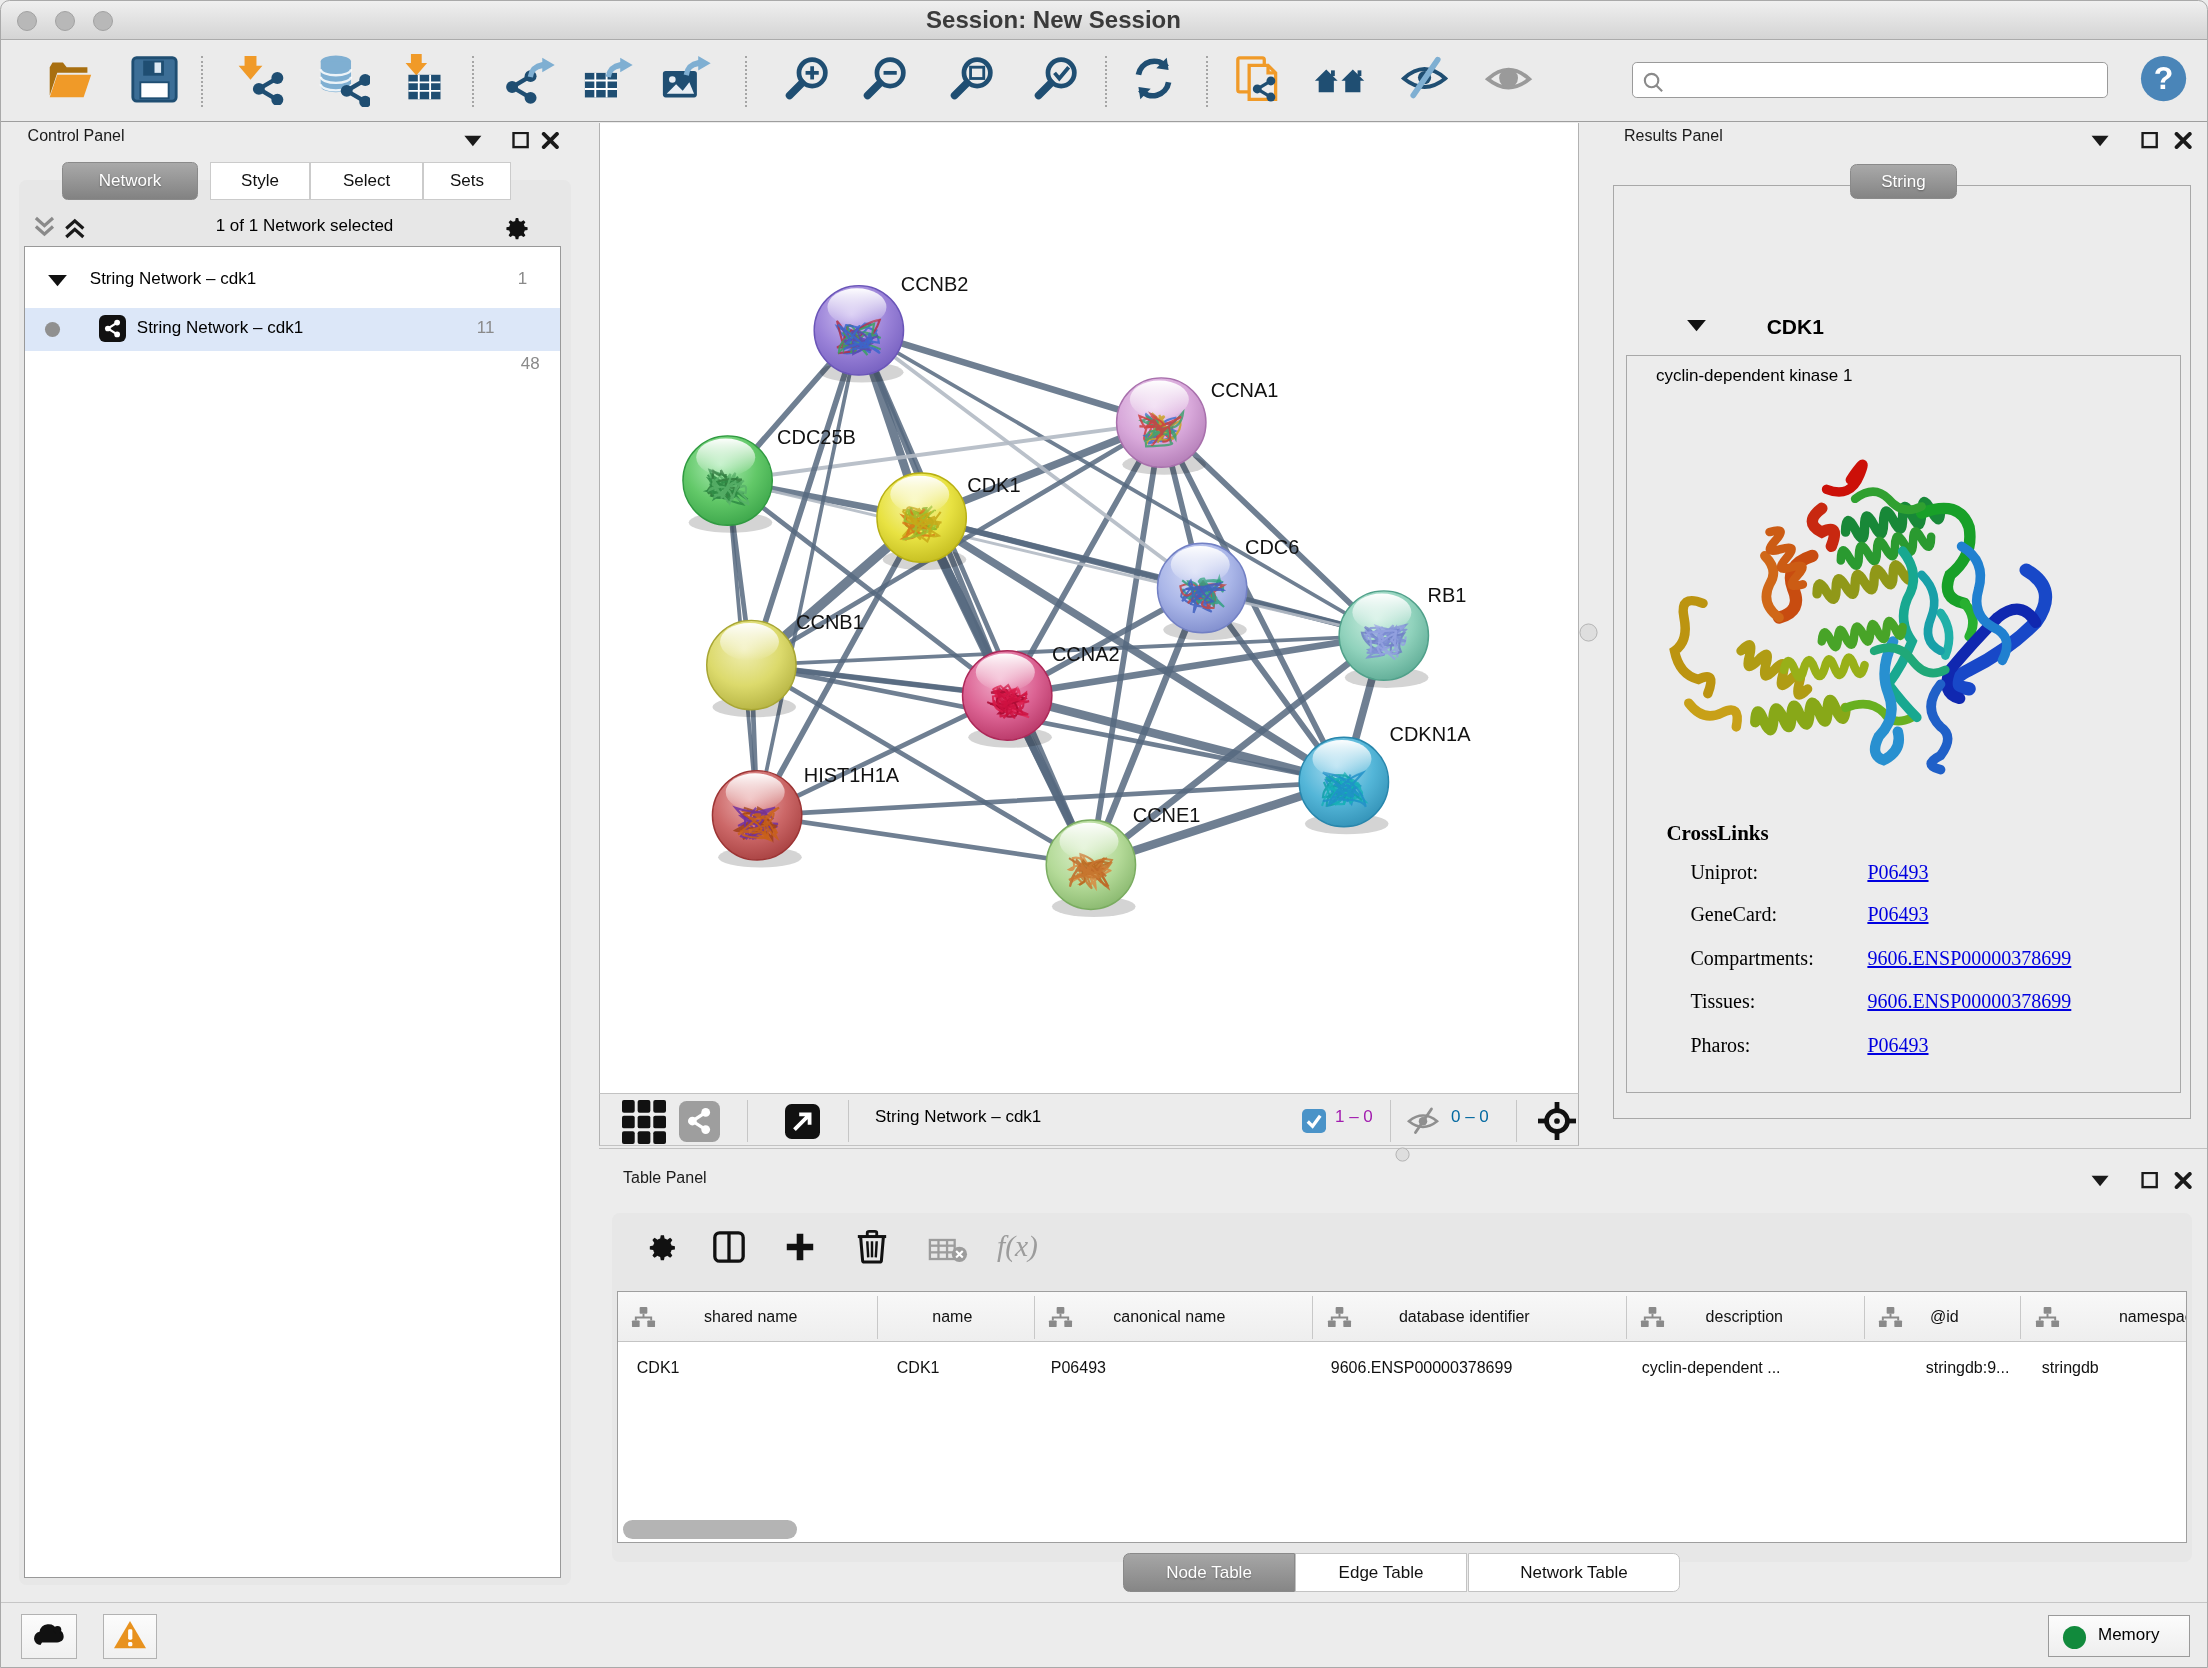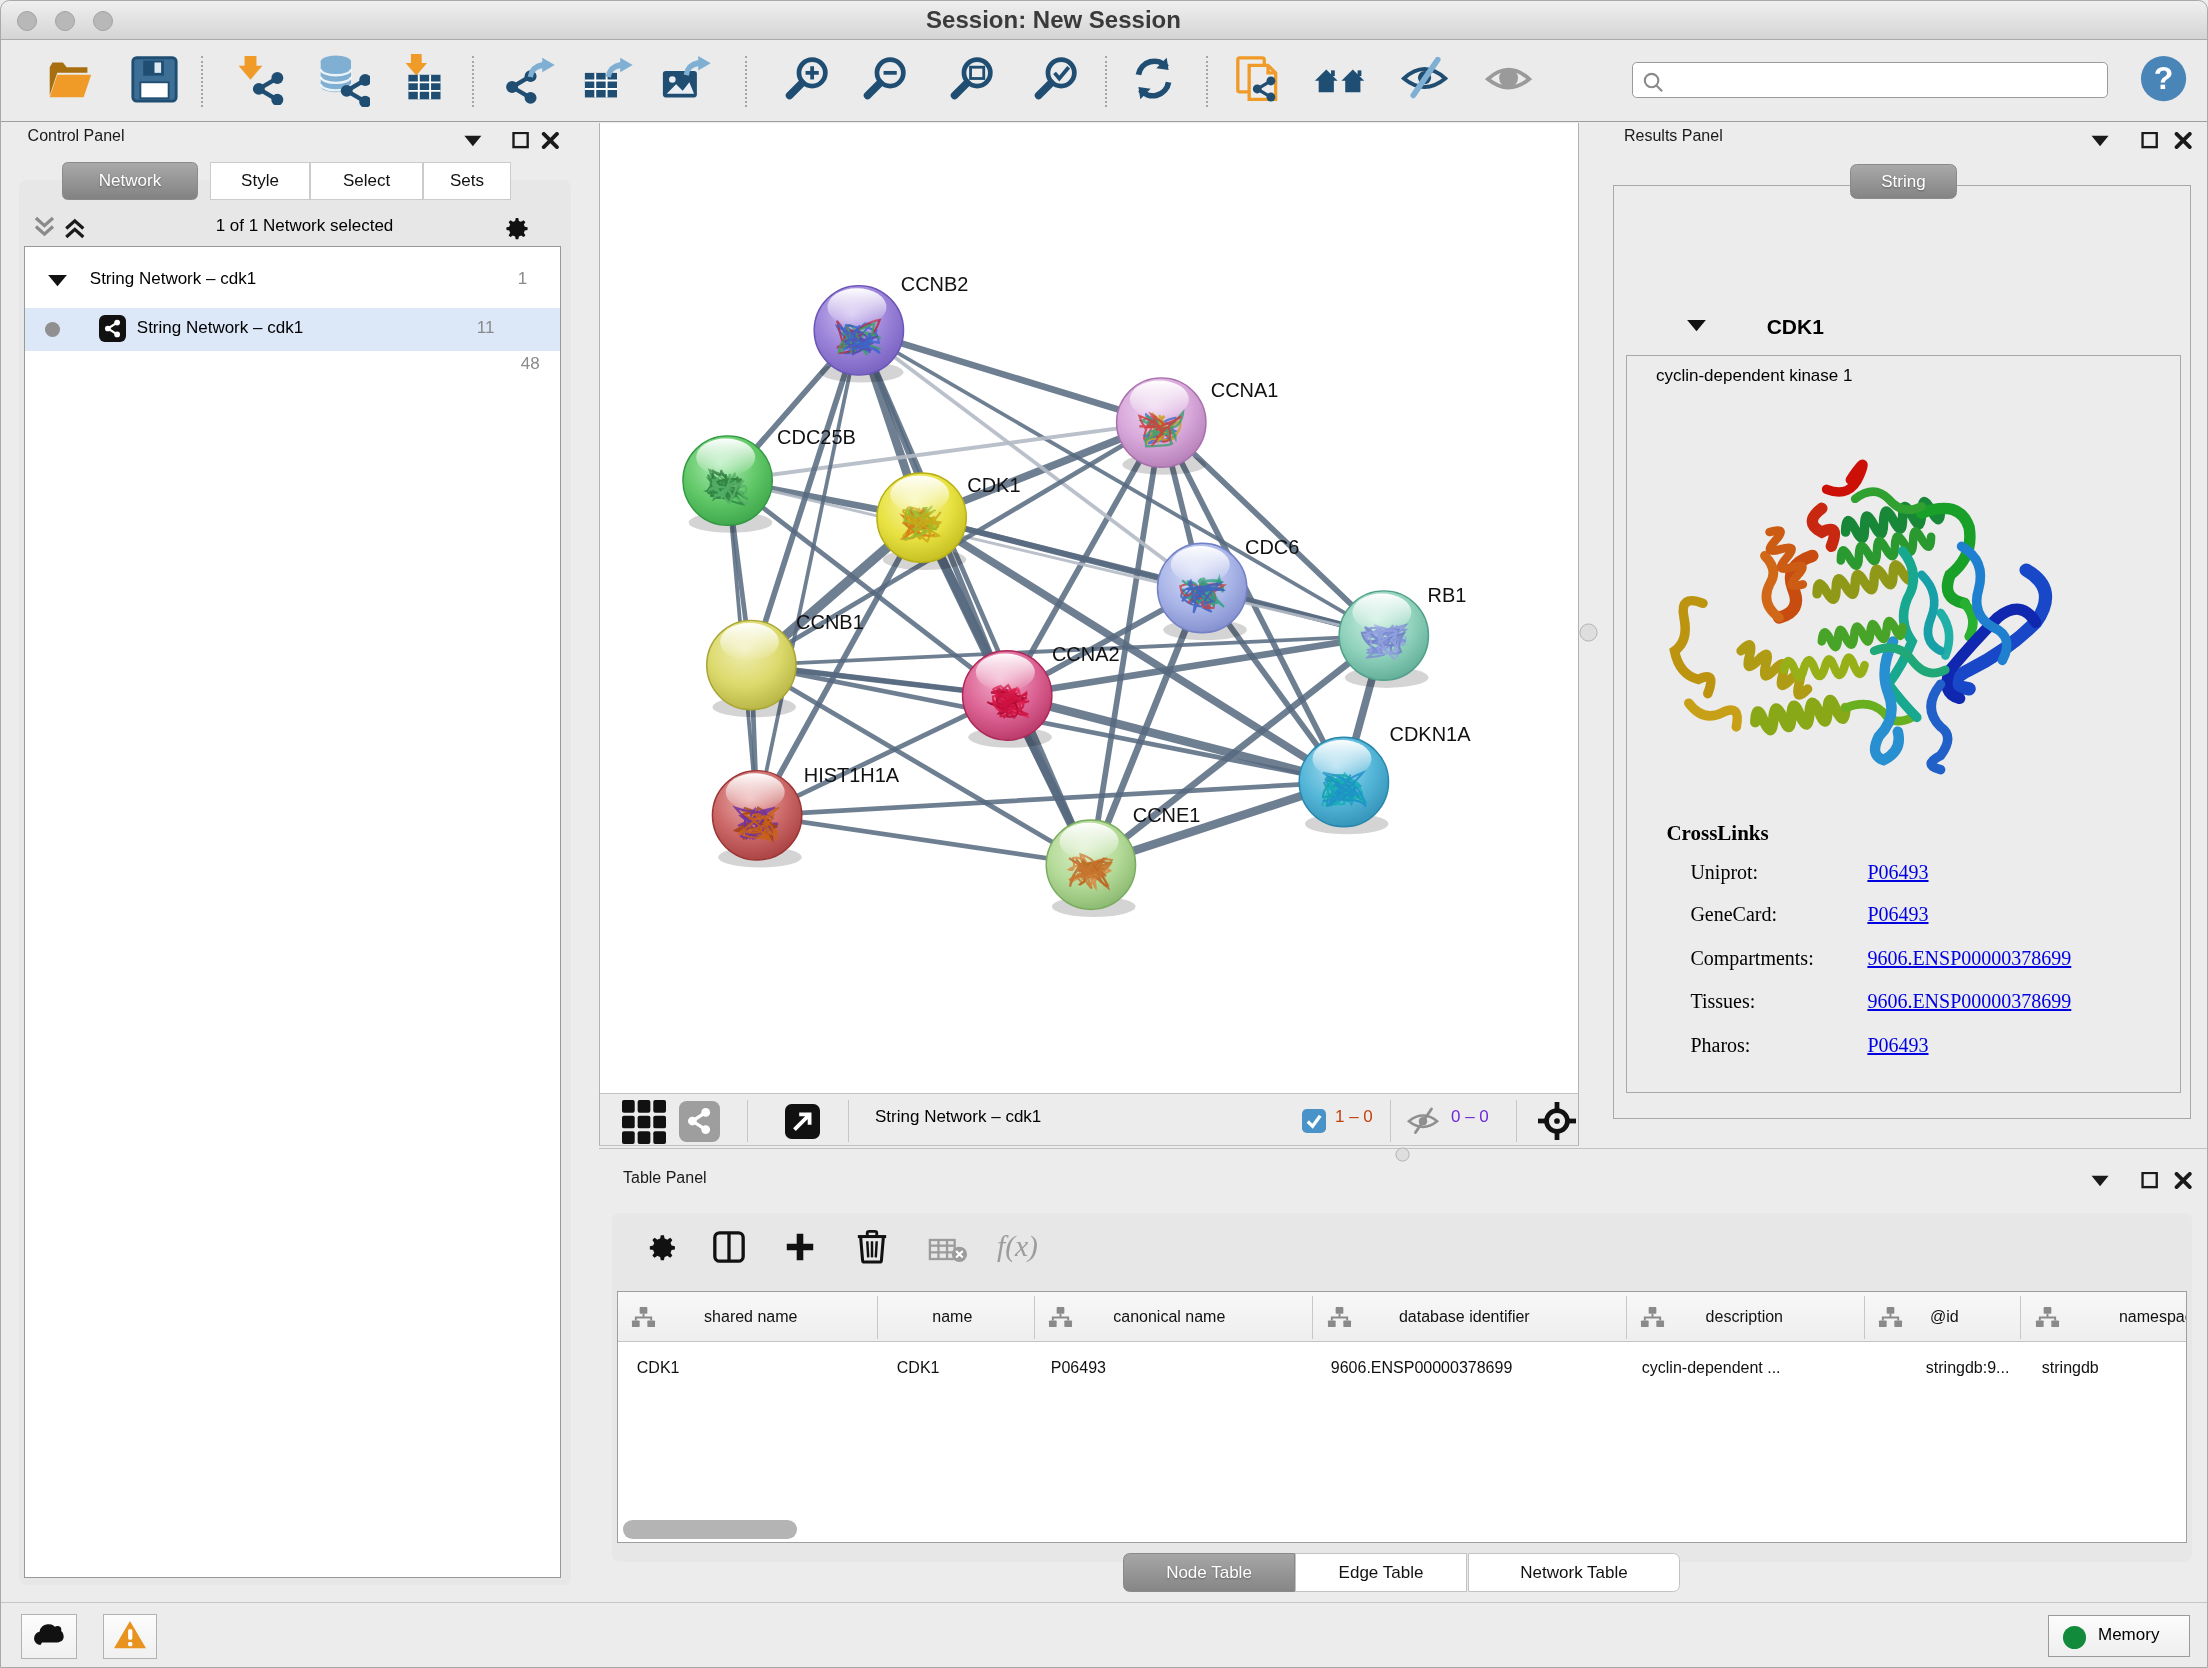"1 – 0" div { color: #c2410c -> #a21caf }
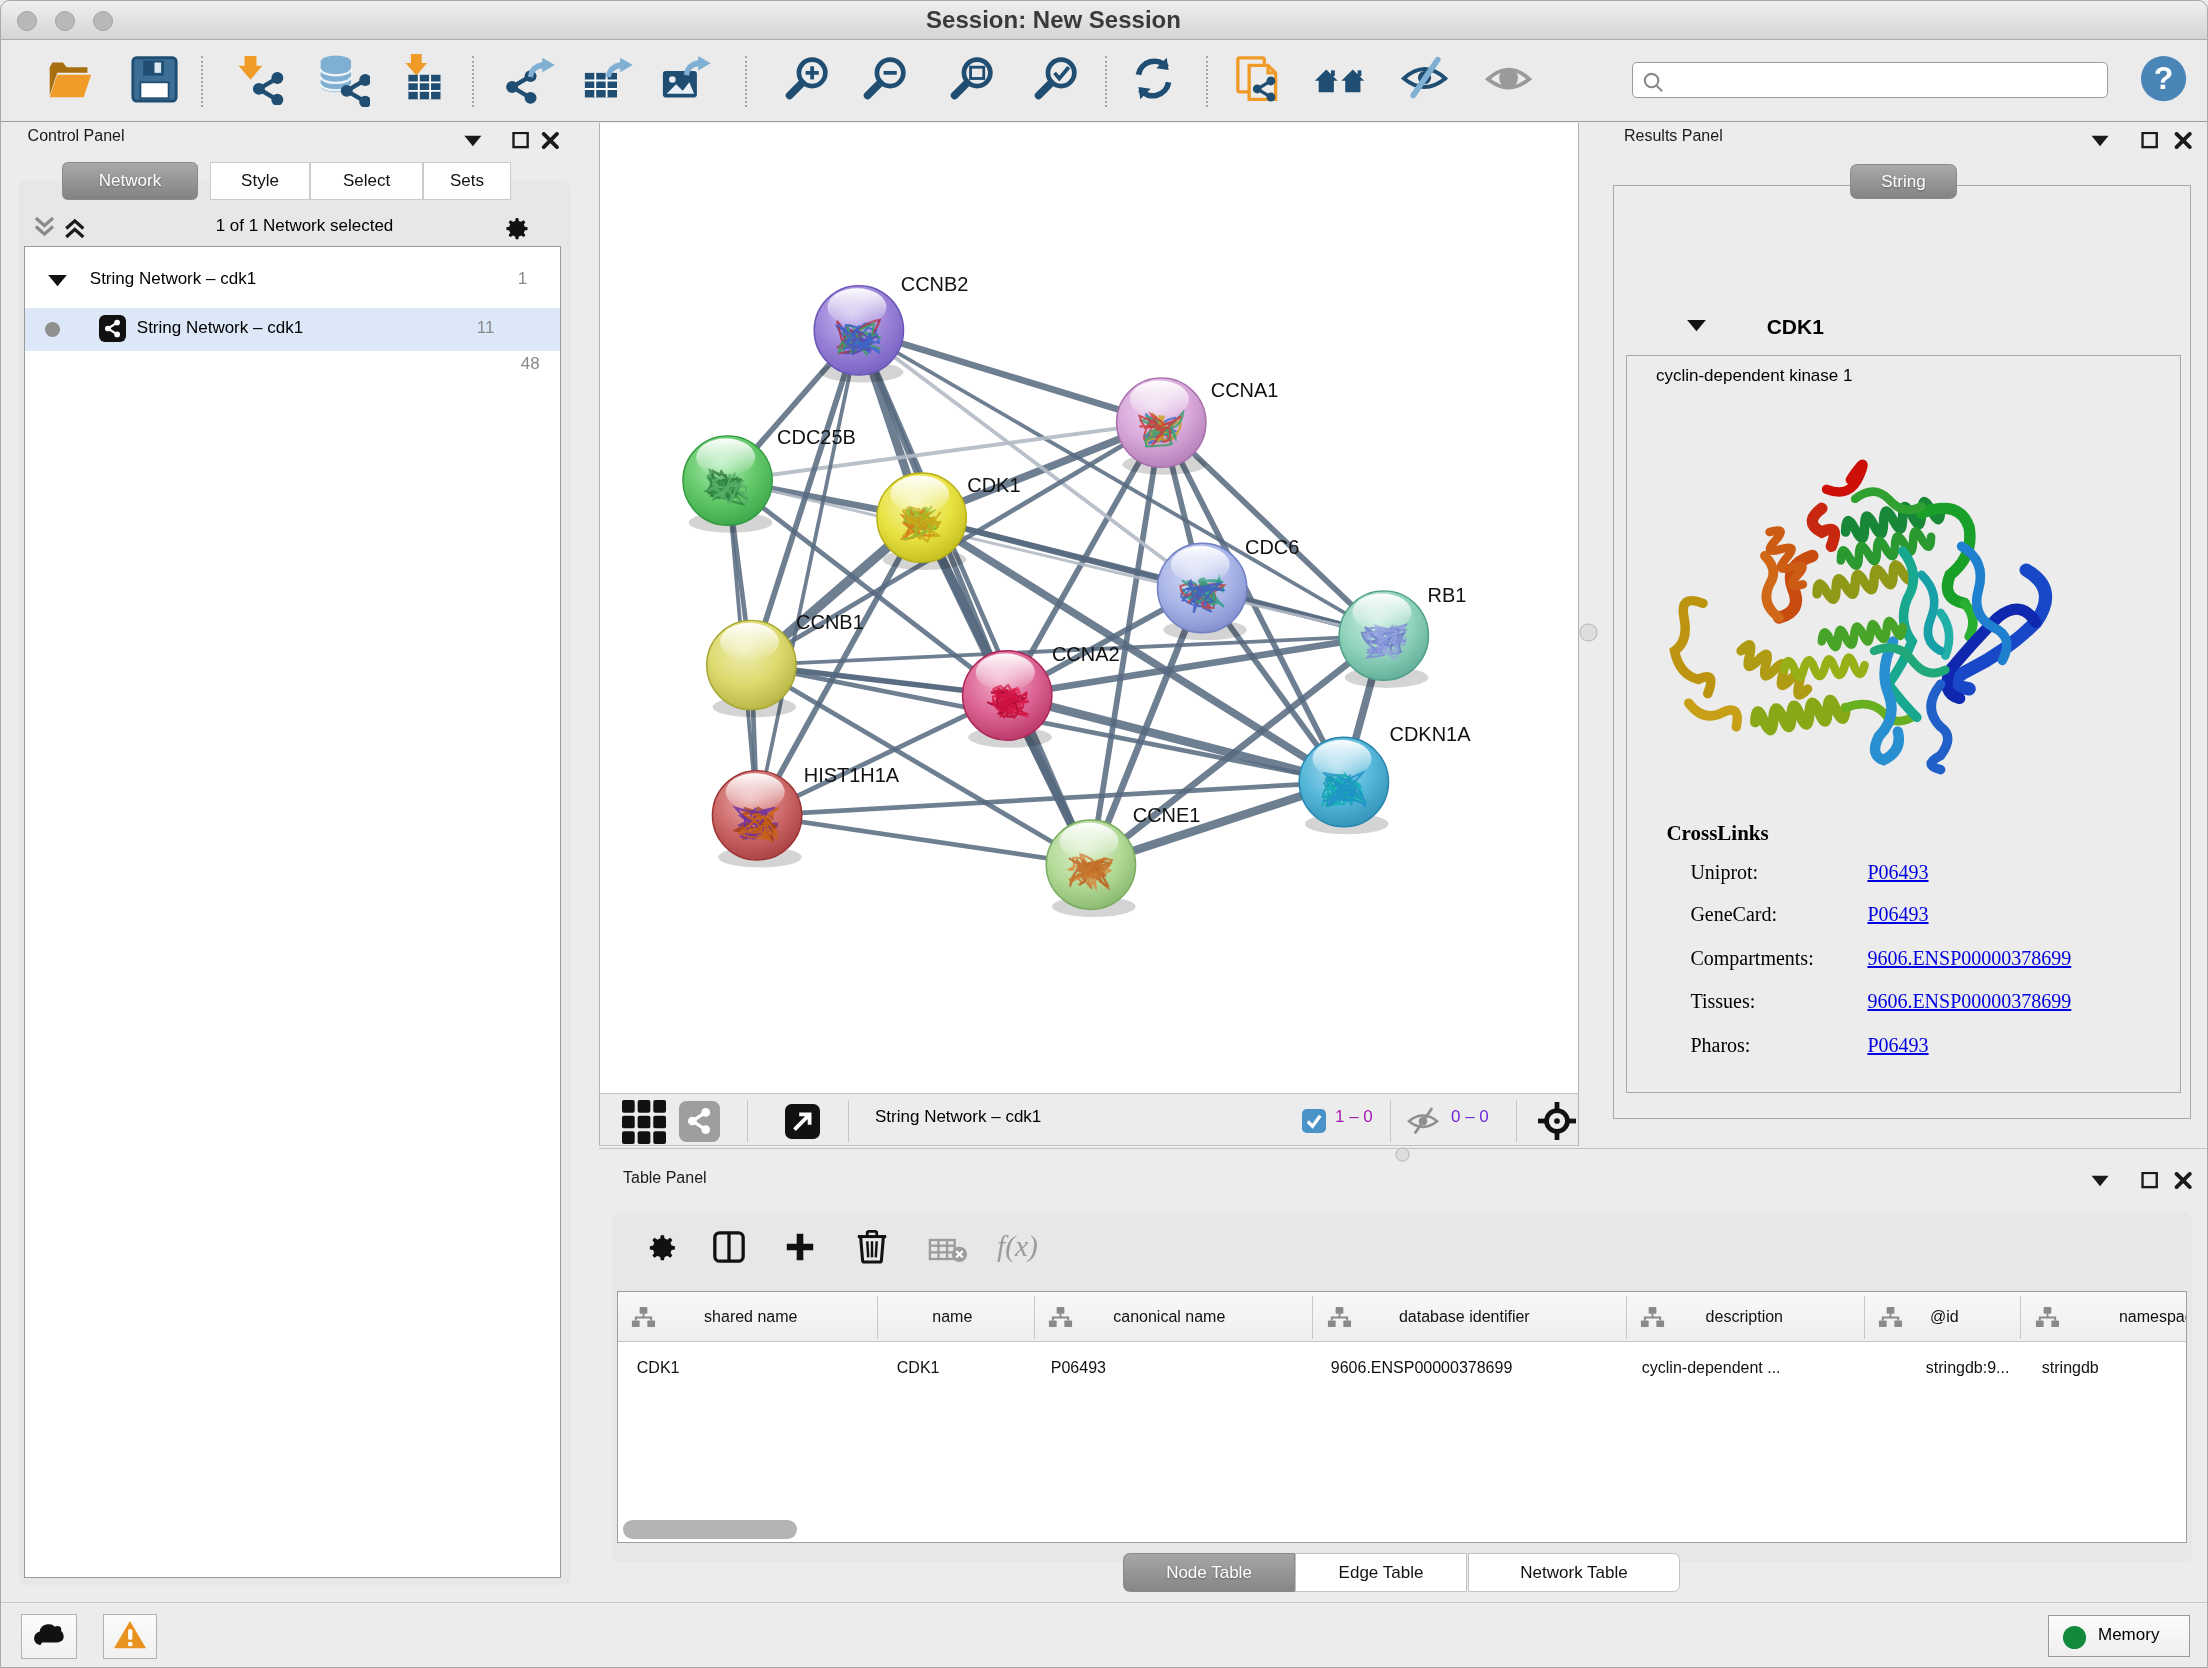"0 – 0" div { color: #6d28d9 -> #0369a1 }
